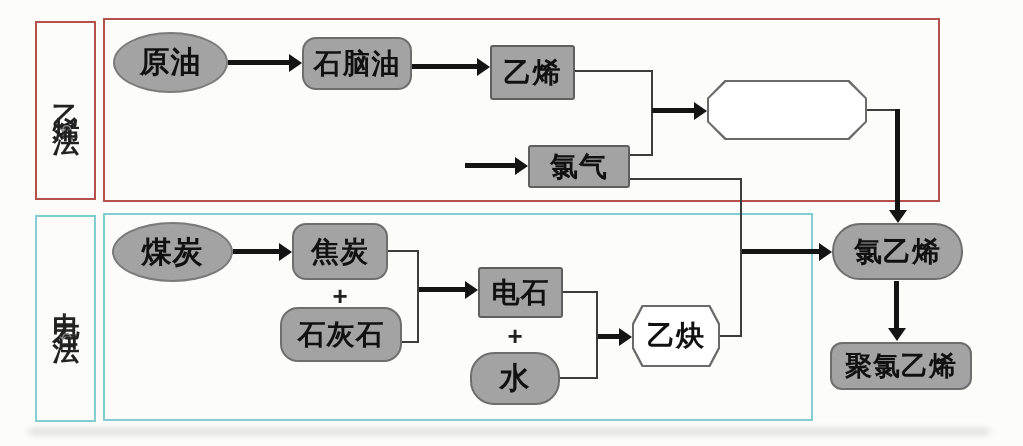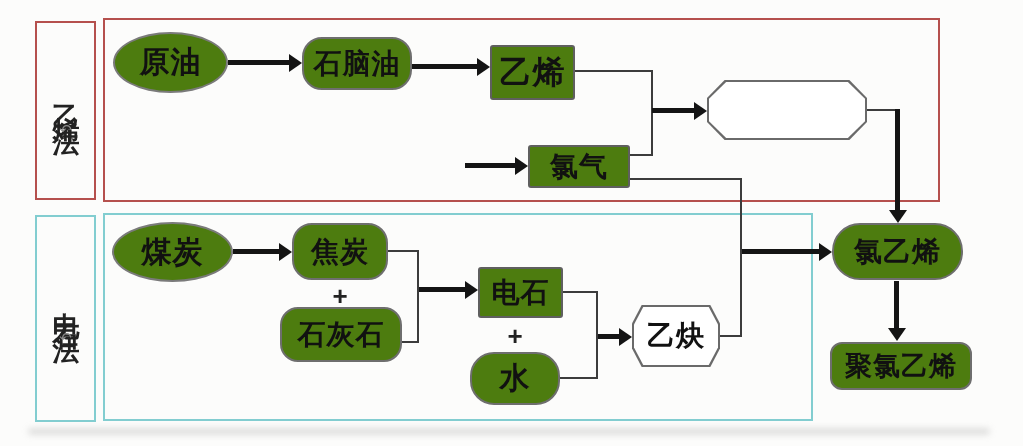"原油" .node { background: #4d7c0f -> #a3a3a3 }
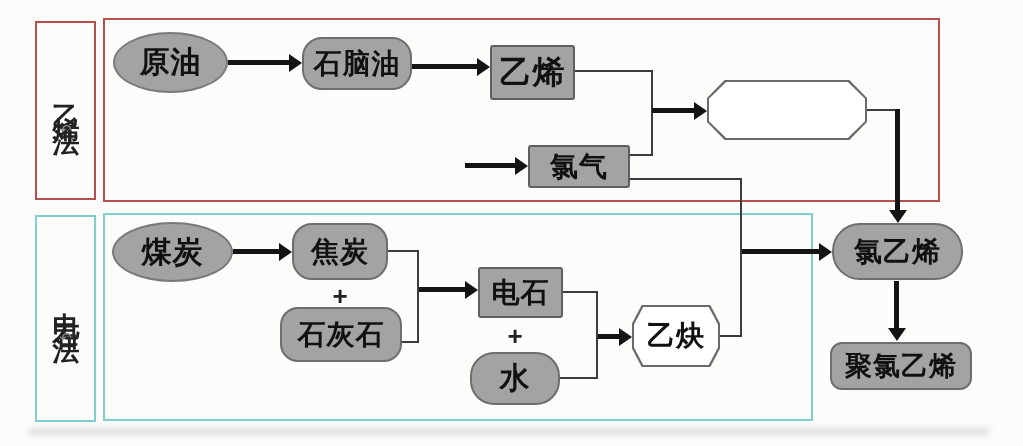"石脑油" .shape-round { border-radius: 20px -> 14px }
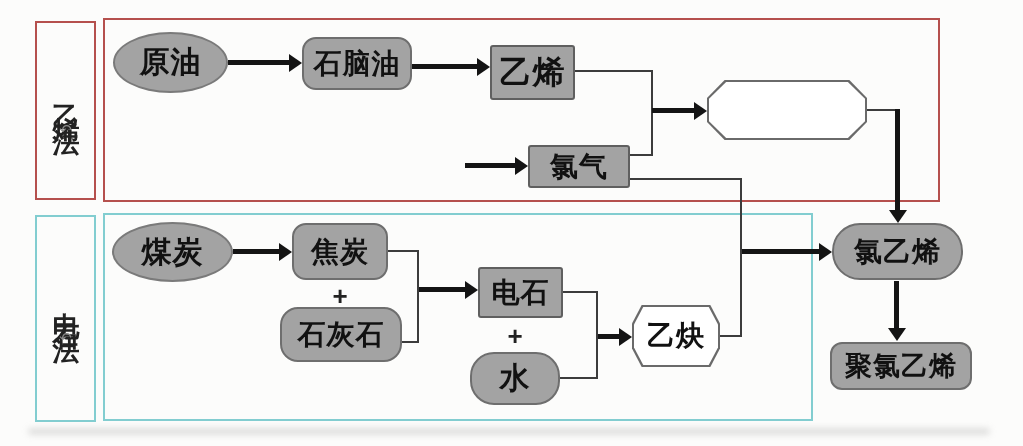"乙烯" div.node { font-size: 32px -> 28px }
